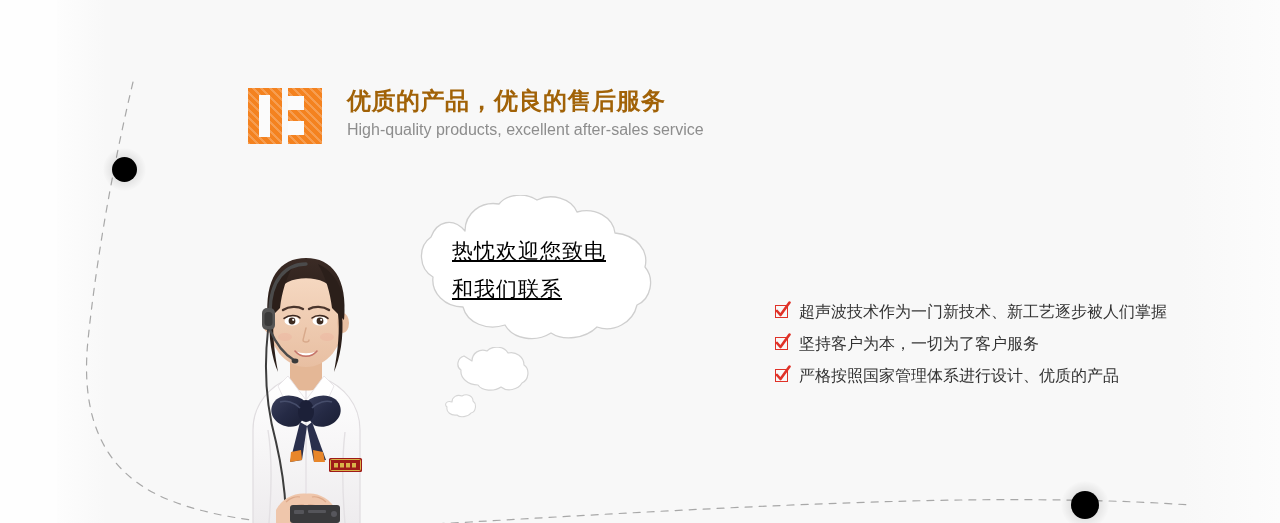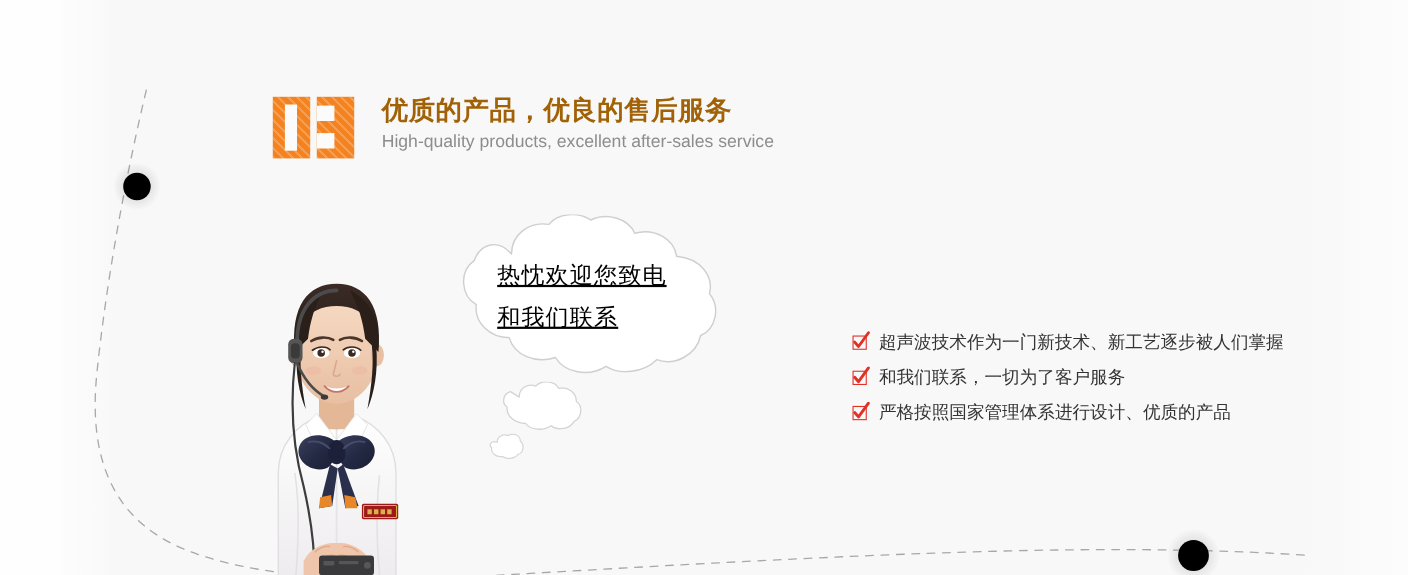"和我们联系，一切为了客户服务" span.feature-text { text: 和我们联系 -> 坚持客户为本 }
